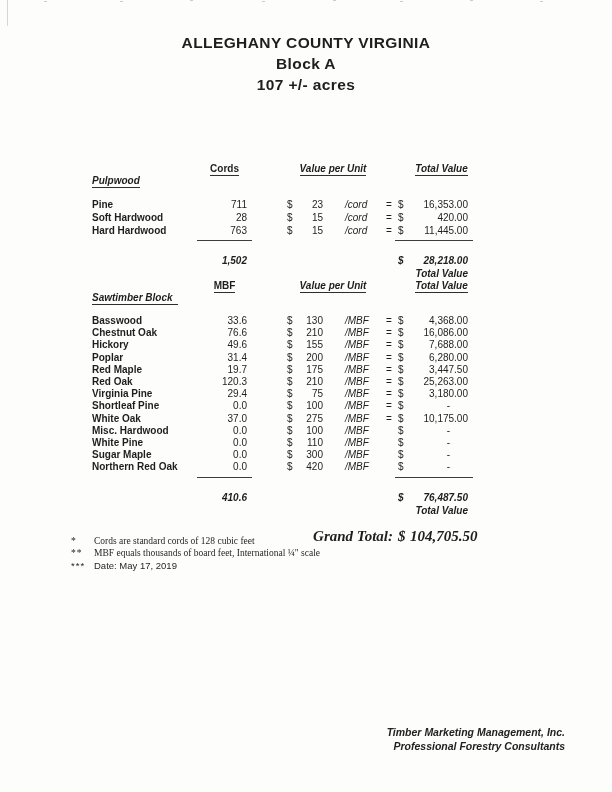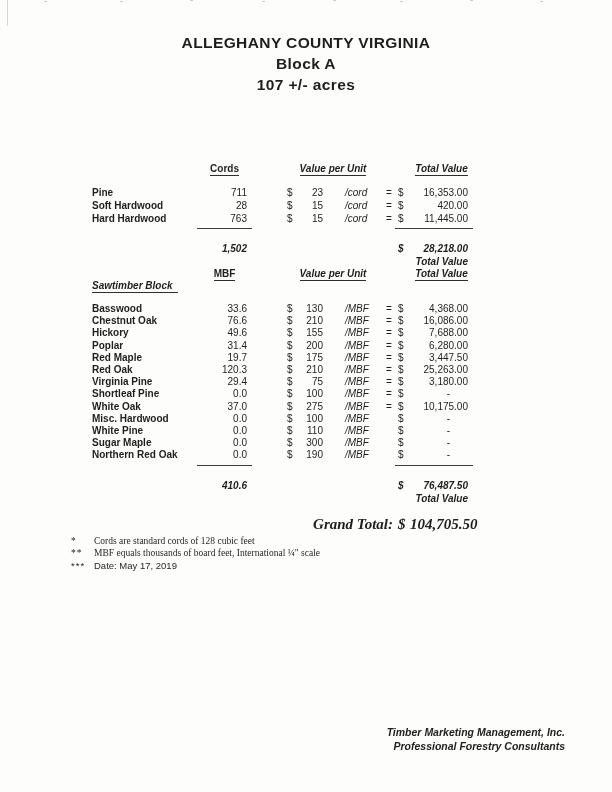"Pulpwood" div.trow { html: none -> <div> <div><span>Pulpwood</span></div> </div> }
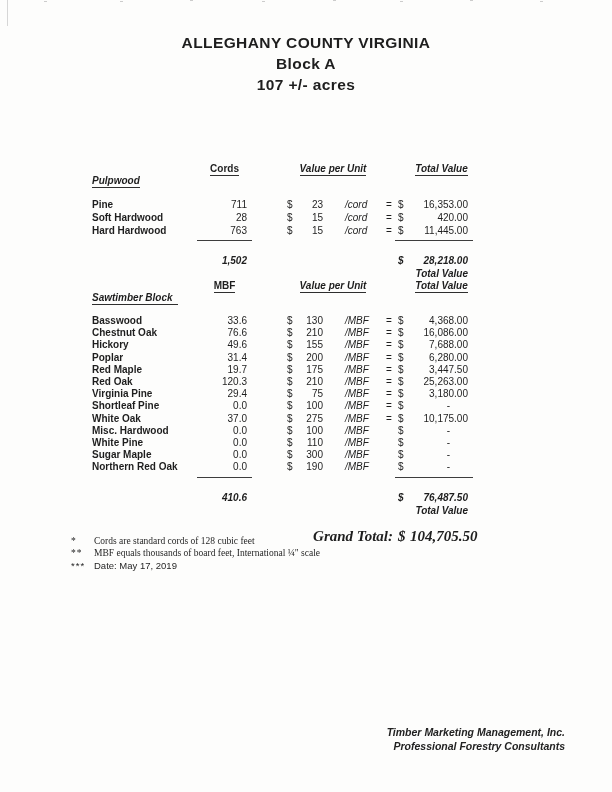"190" div.cell { text: 190 -> 420 }
